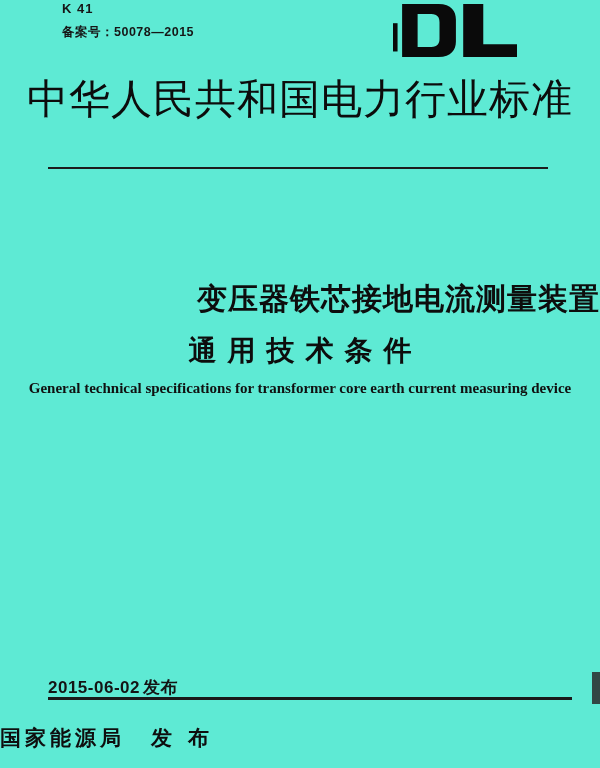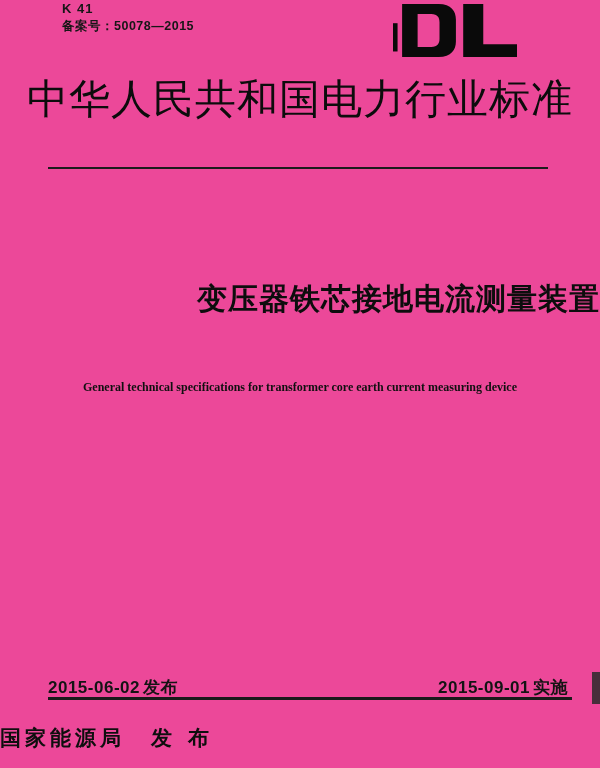"K 41" .page { background: #ec4899 -> #5eead4 }
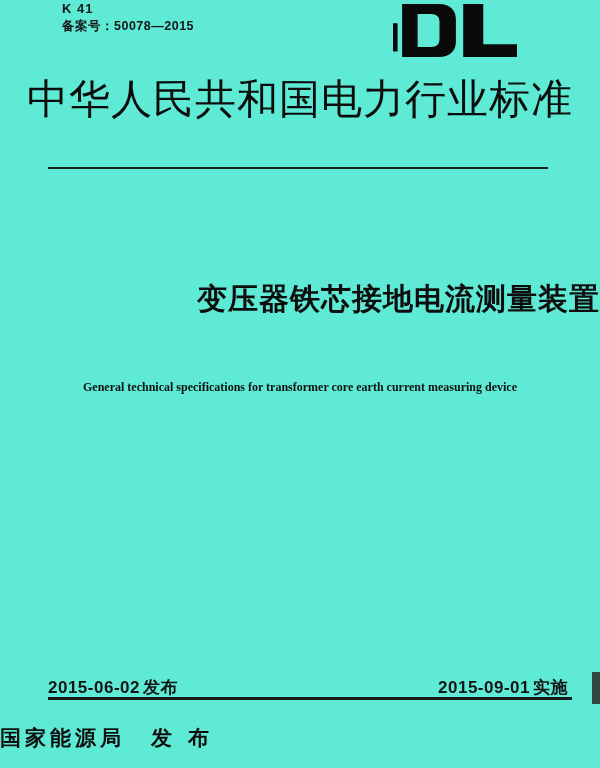"备案号：50078—2015" .filing .number { margin-top: 2px -> 8px }
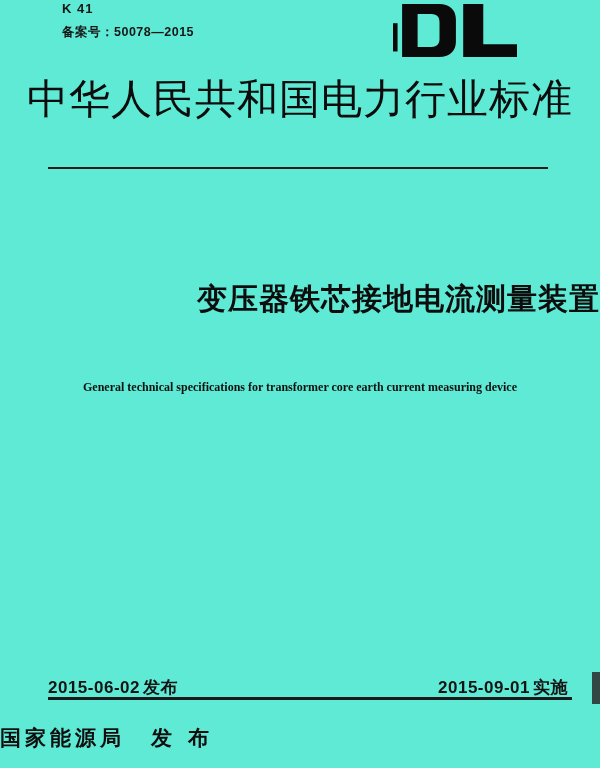"通用技术条件" div.title-cn-2 { html: none -> <div>通用技术条件</div> }
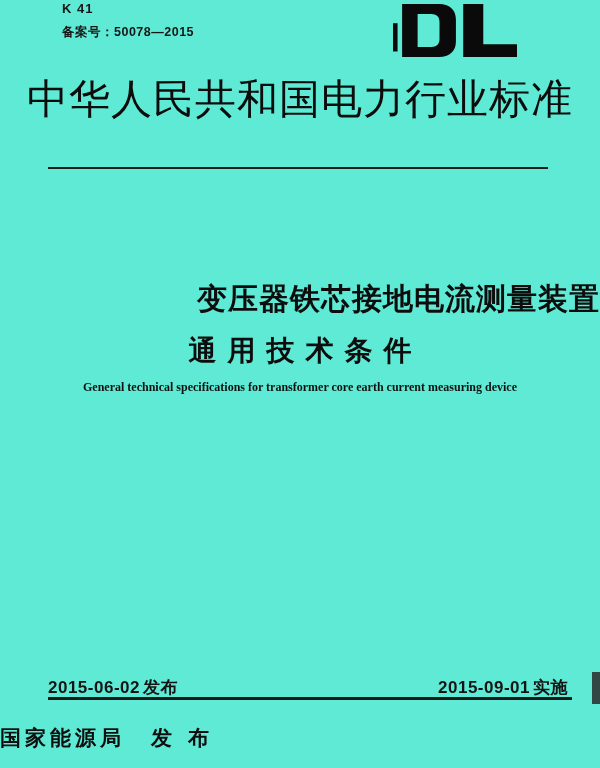"General technical specifications for" .title-en { font-size: 12px -> 15px }
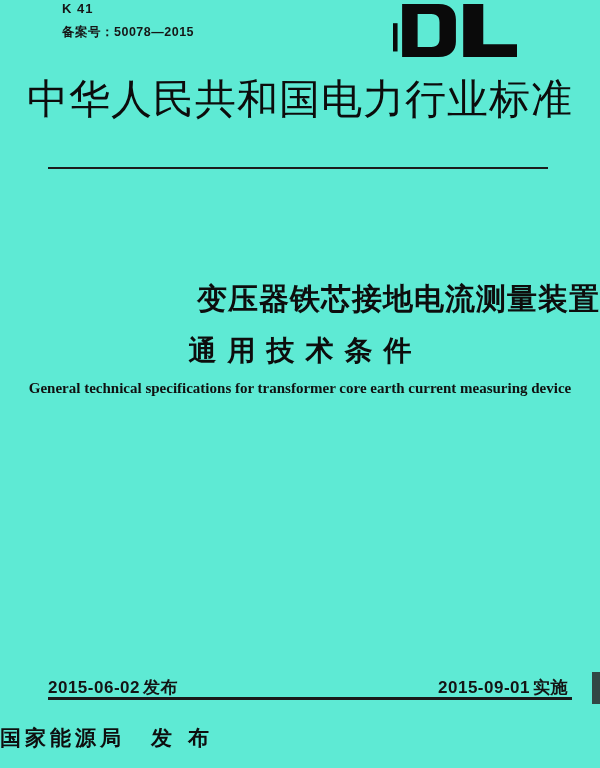"2015-09-01 实施" div.date-implement { html: <div> <span>2015-09-01</span><span>实施</span> </div> -> none }
